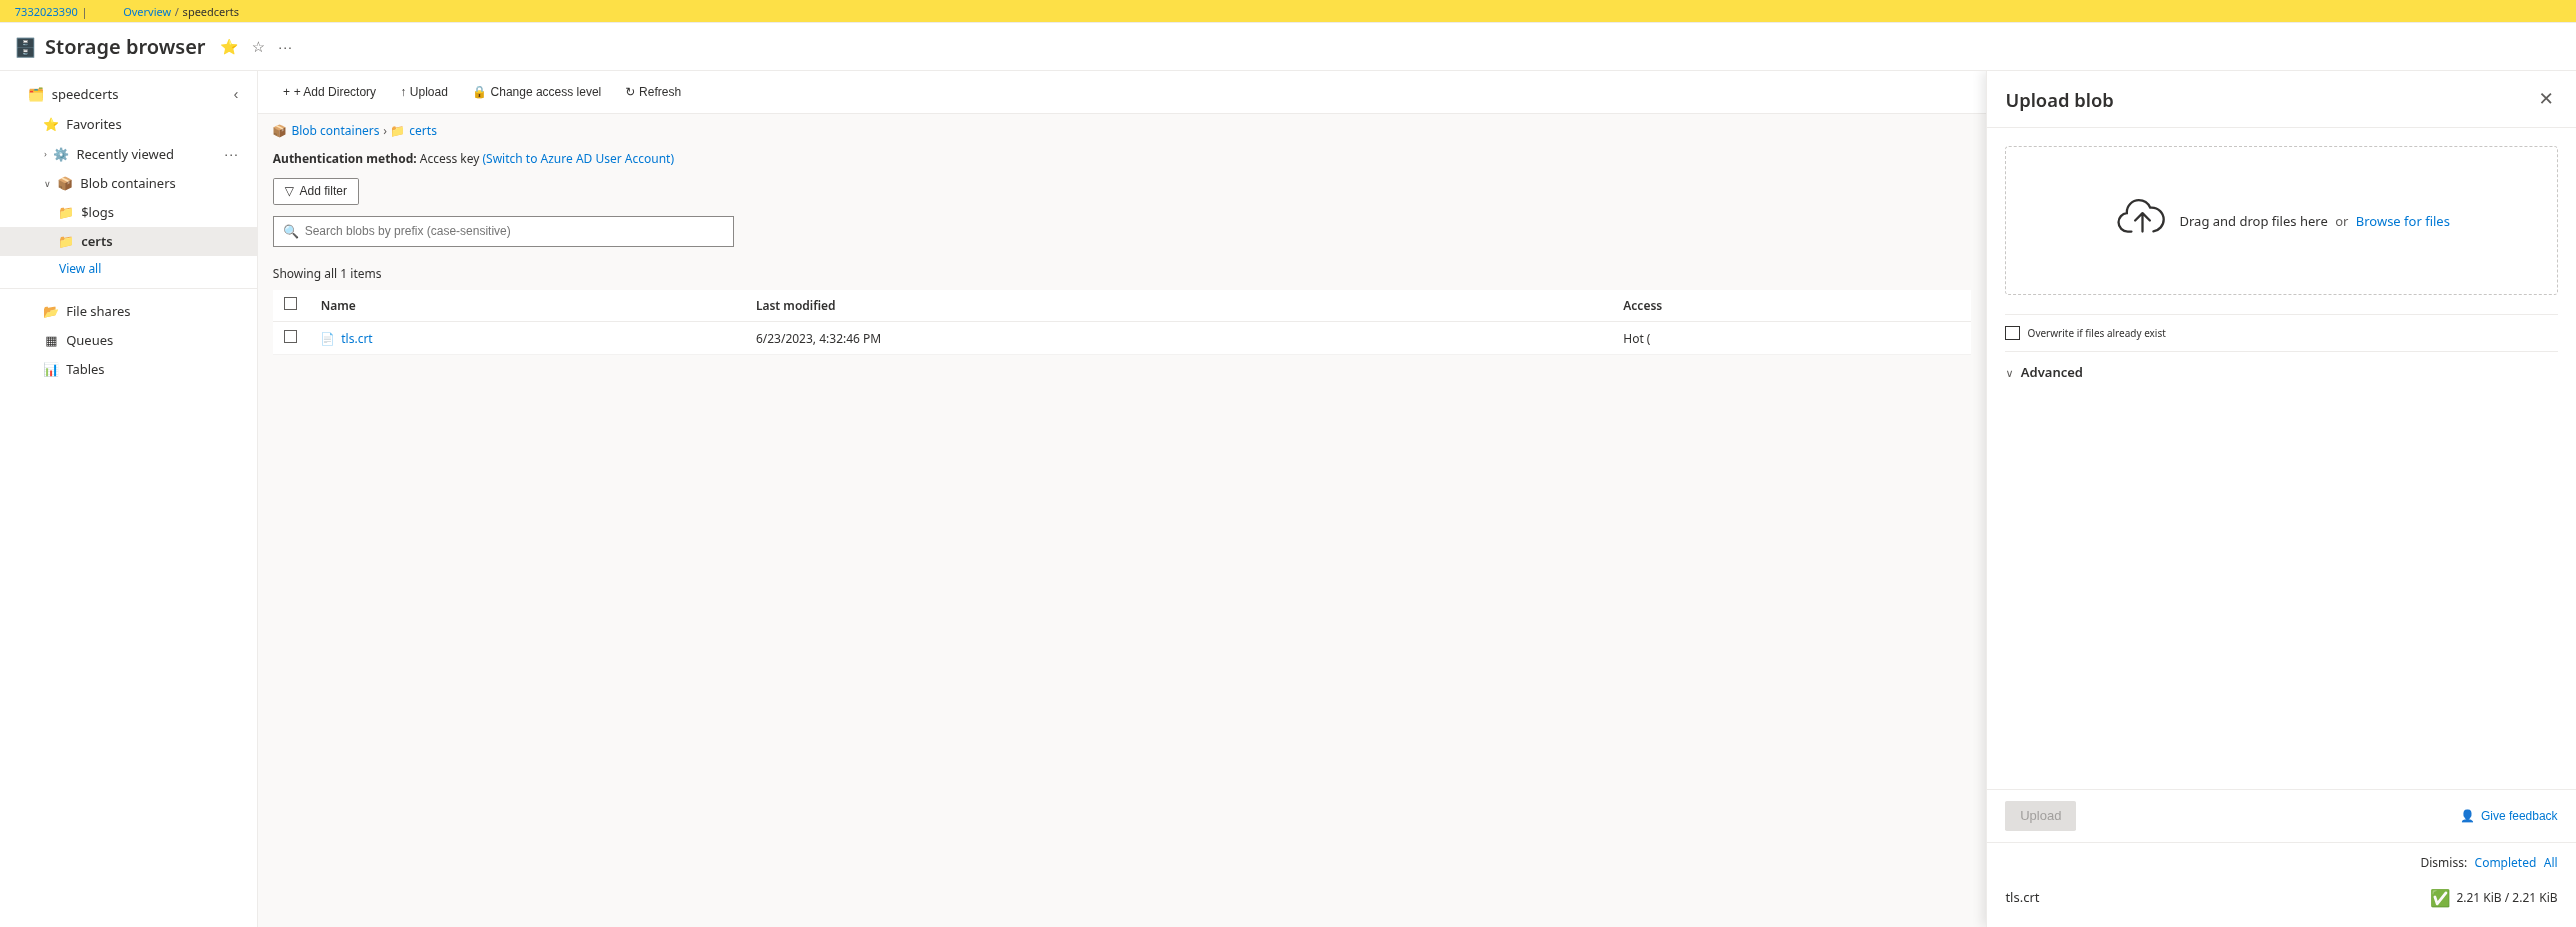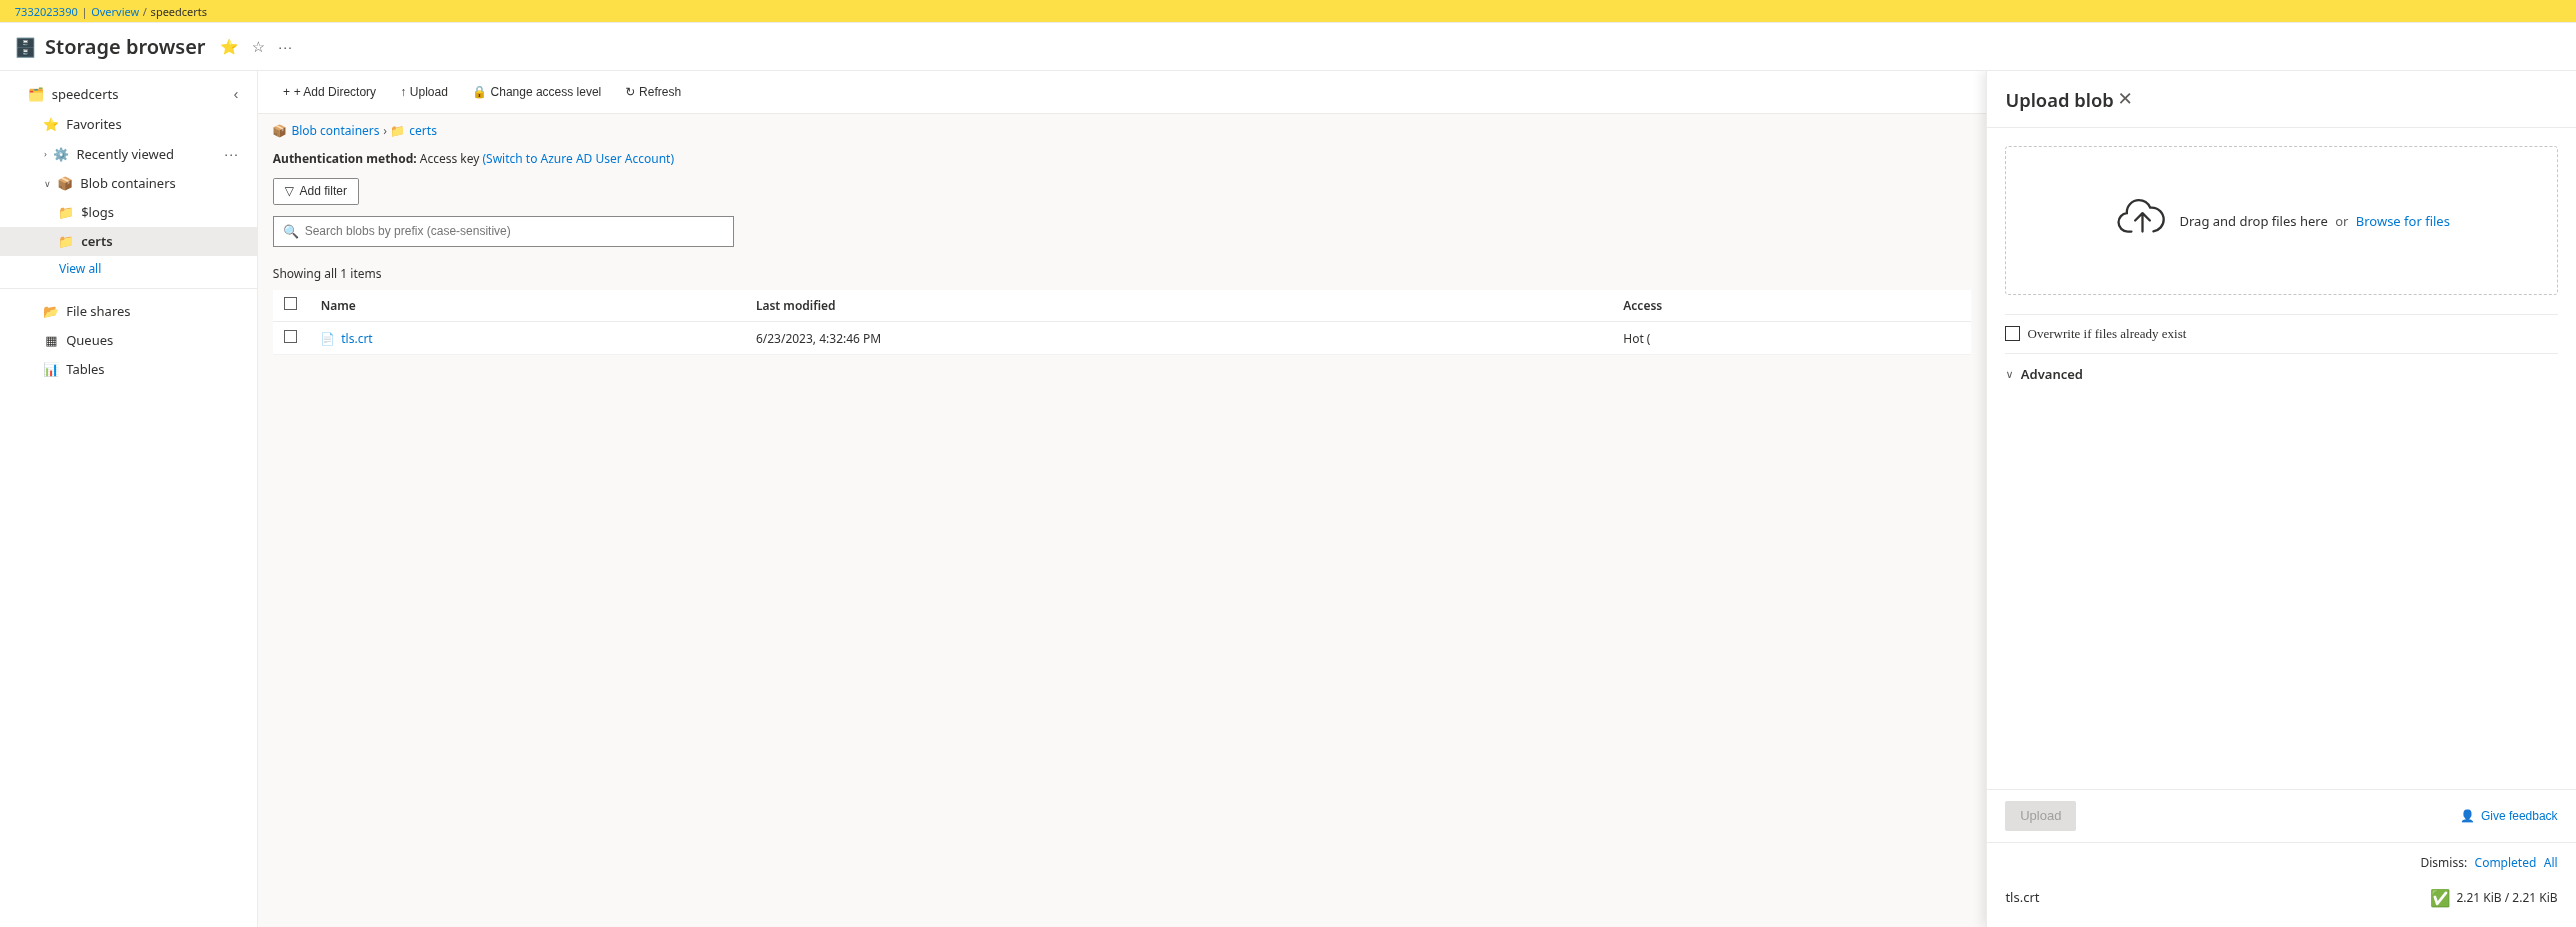"Overview" span { margin-left: none -> 32px }
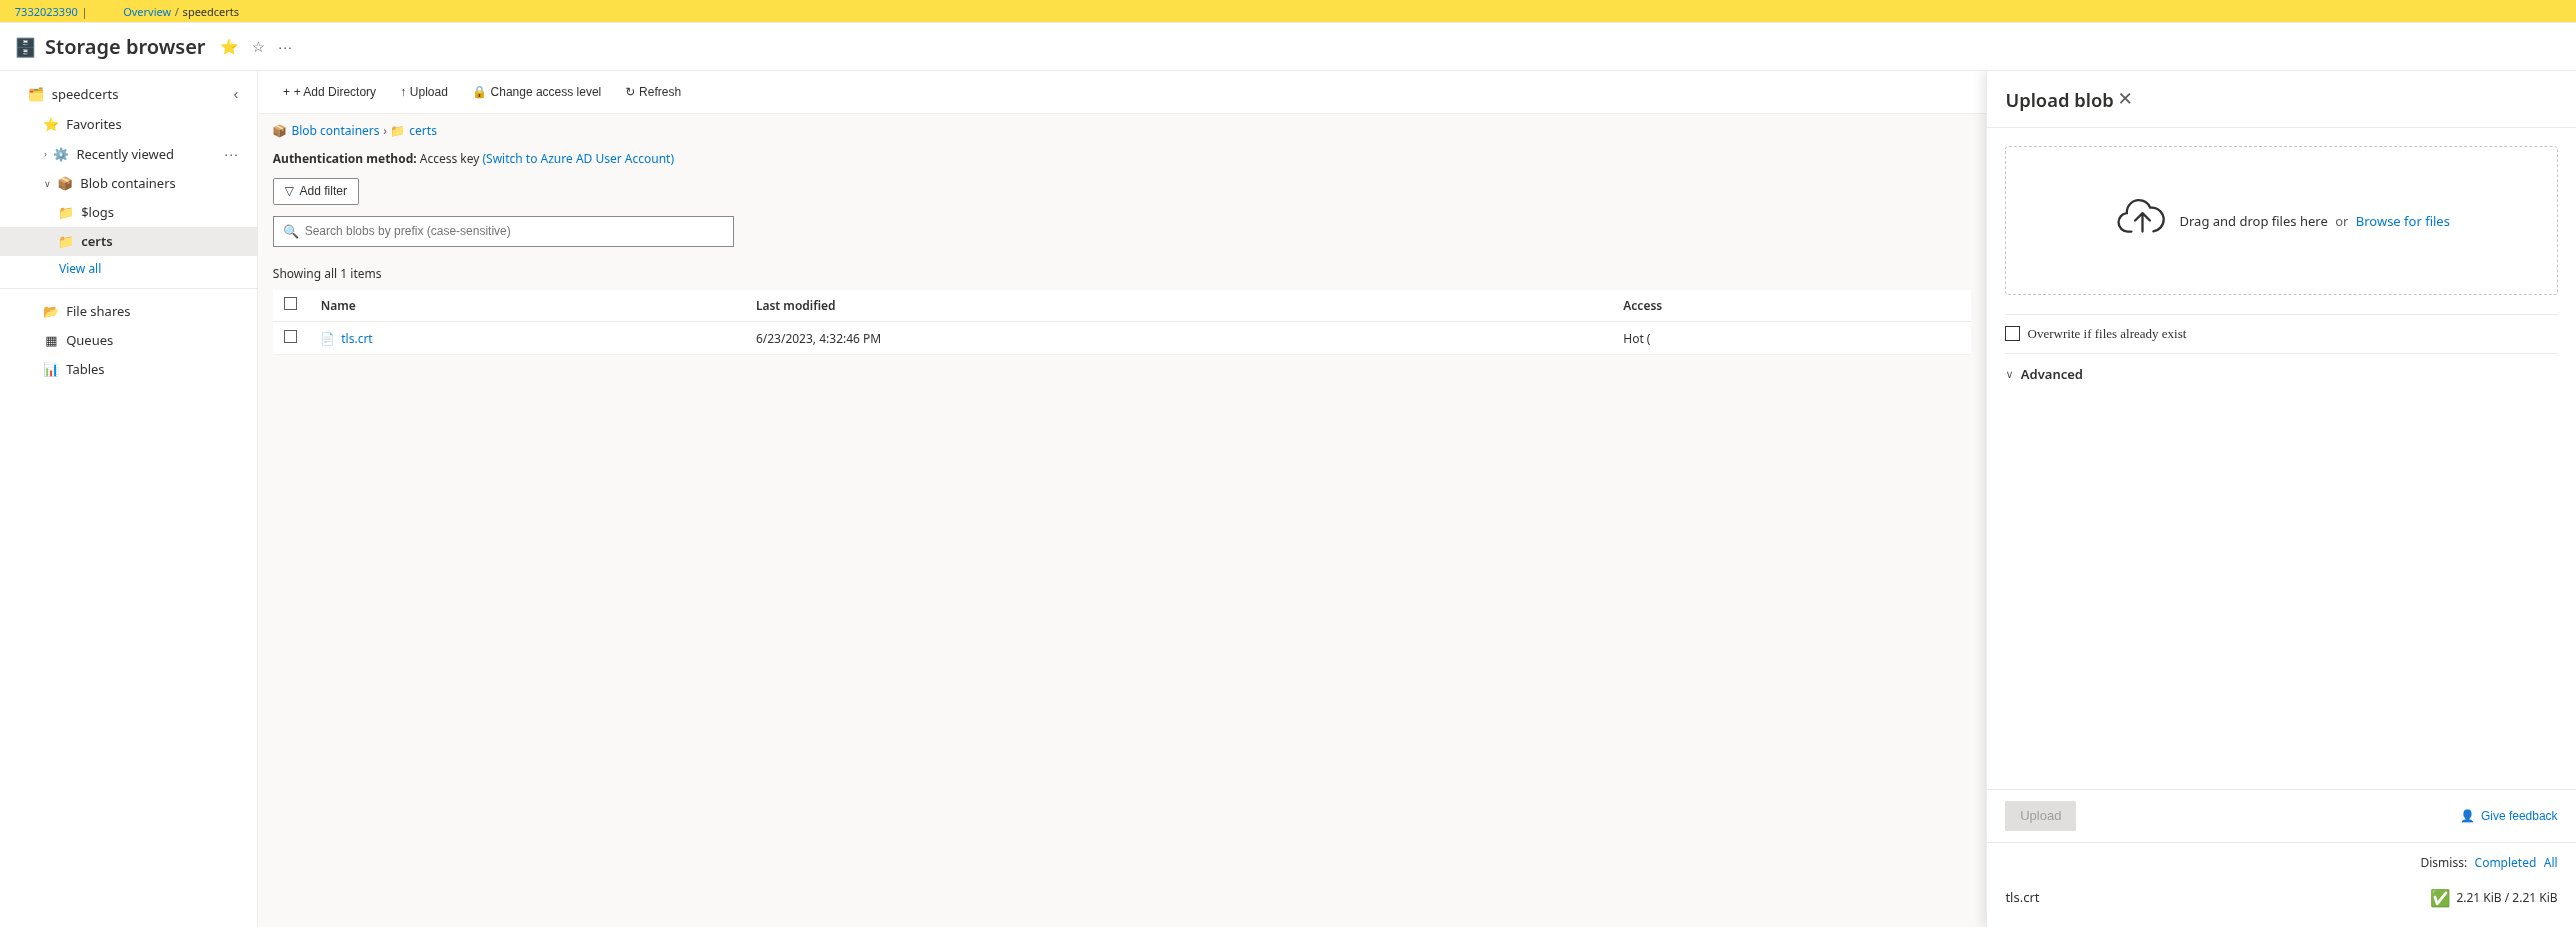"Upload blob" .panel-header { justify-content: flex-start -> space-between }
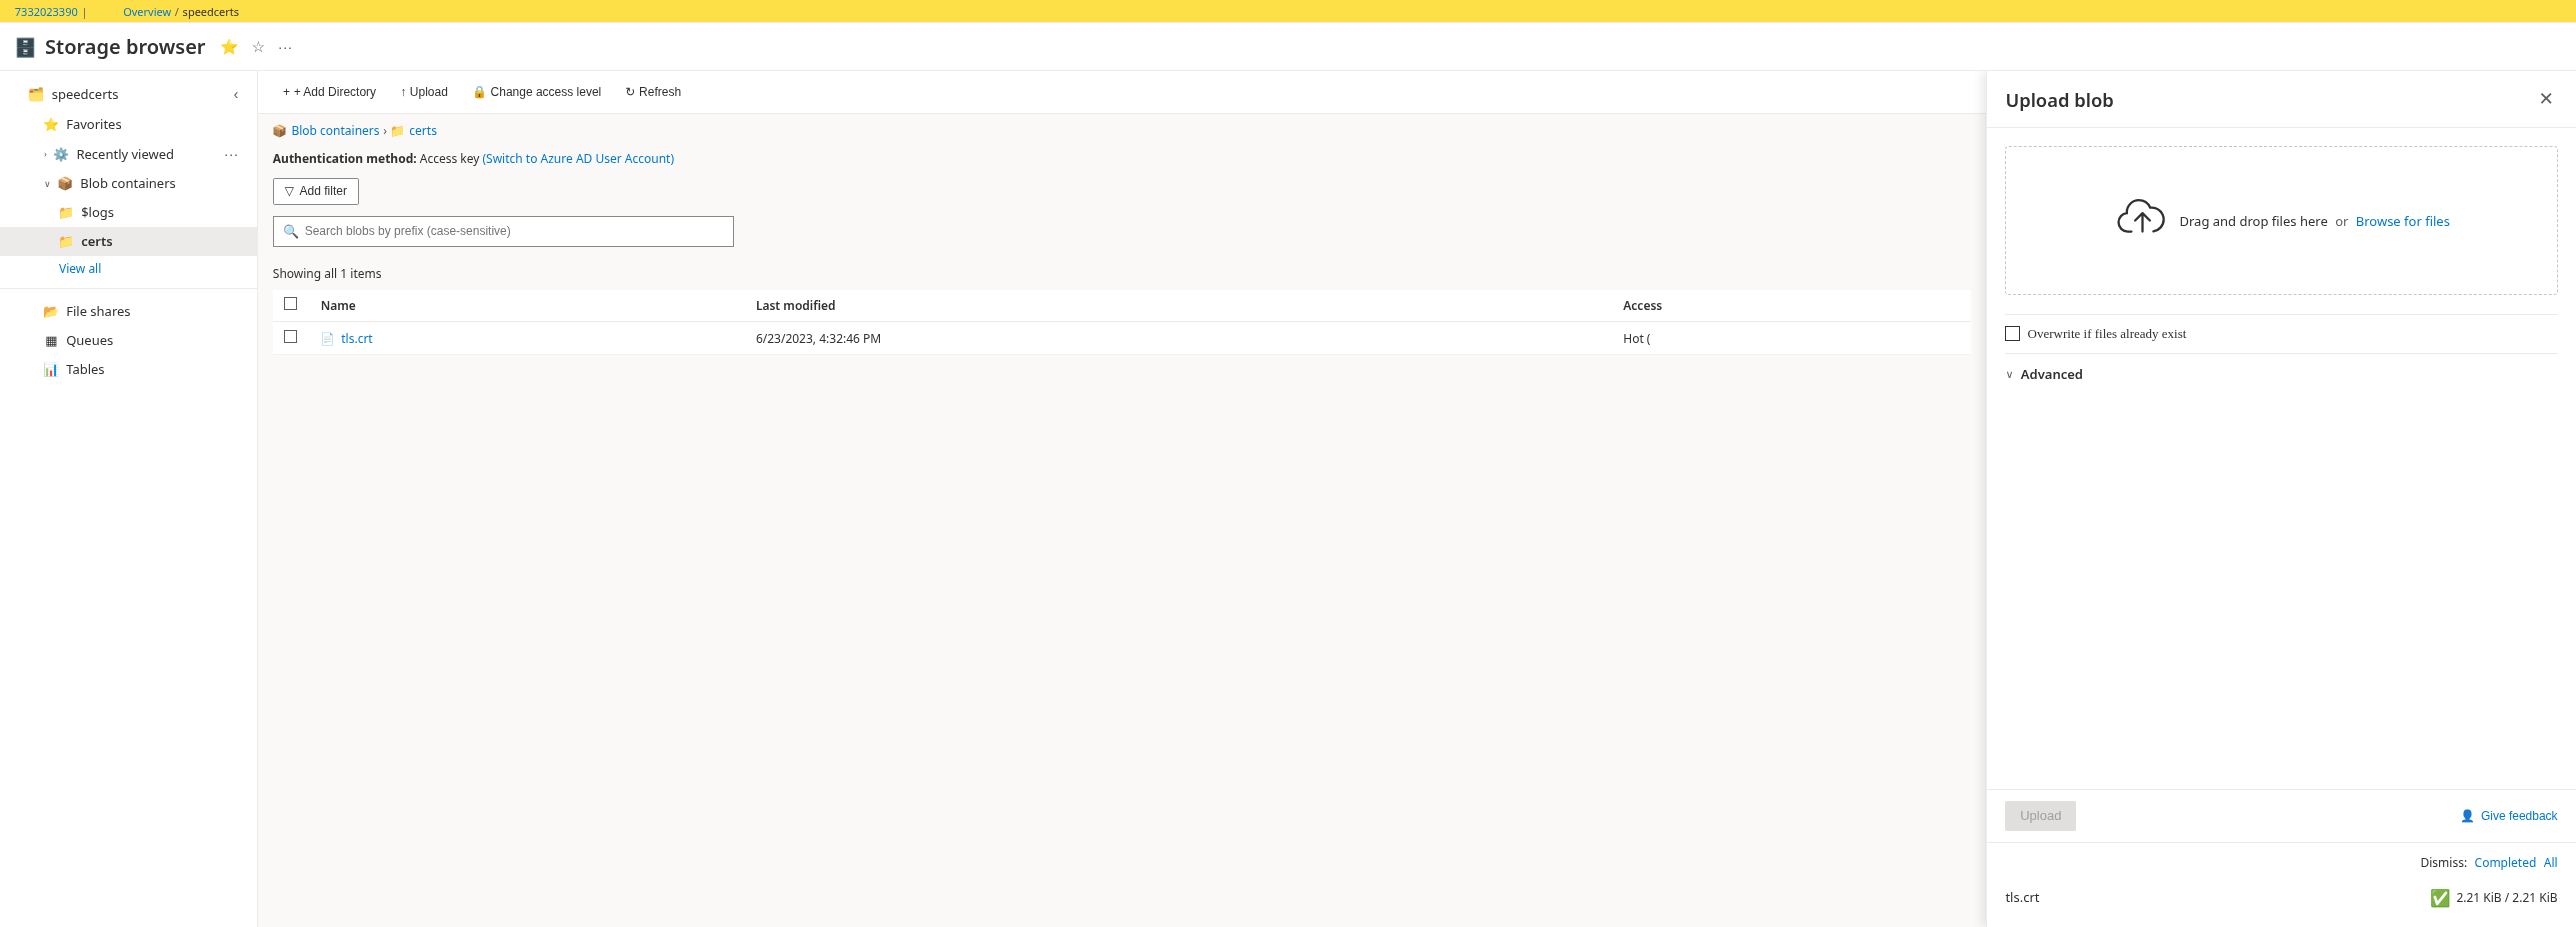"Overwrite if files already exist" .overwrite-label { font-family: Liberation Serif, serif -> none; font-size: 13px -> 10px }
